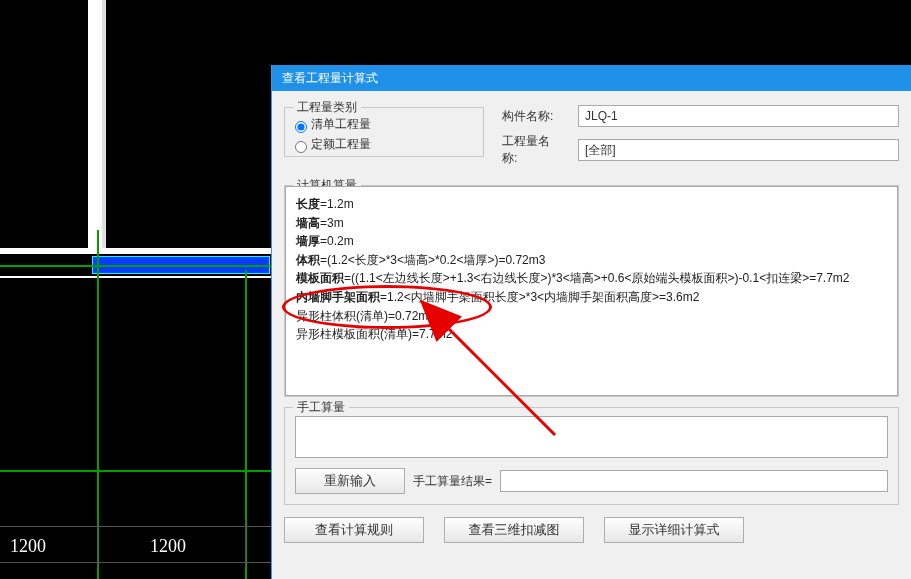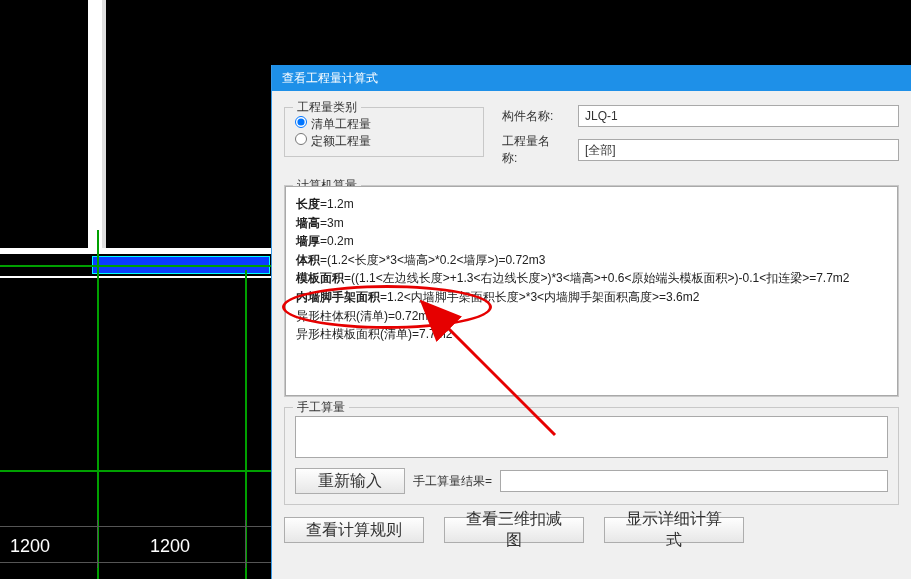"清单工程量" .radio { align-items: flex-start -> flex-end }
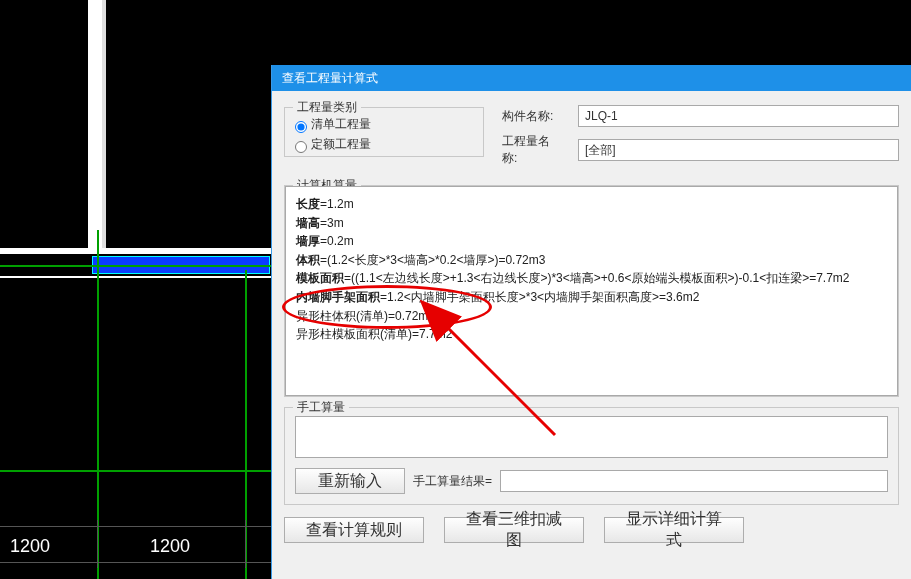"重新输入" .btn { font-size: 16px -> 13px }
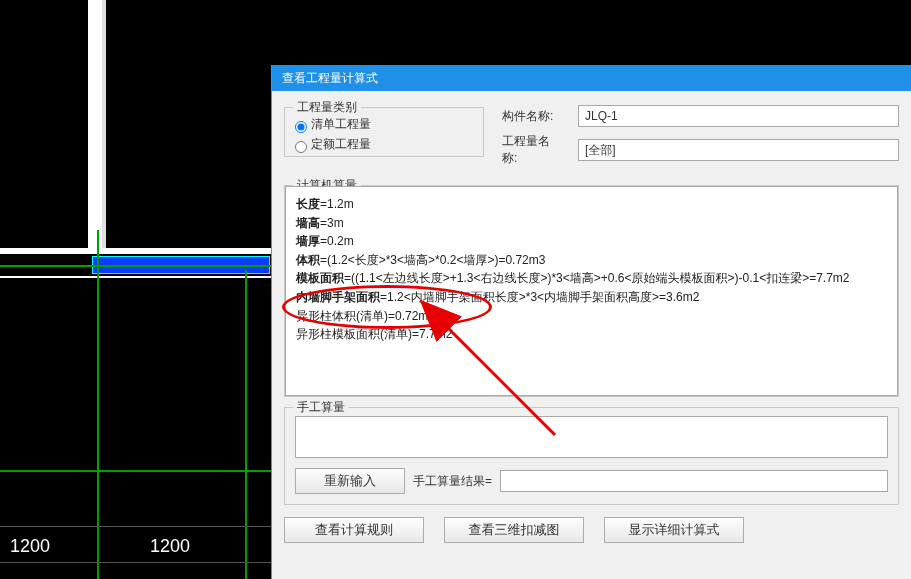"1200" .dim-label { font-family: Liberation Sans, sans-serif -> Liberation Serif, serif }
